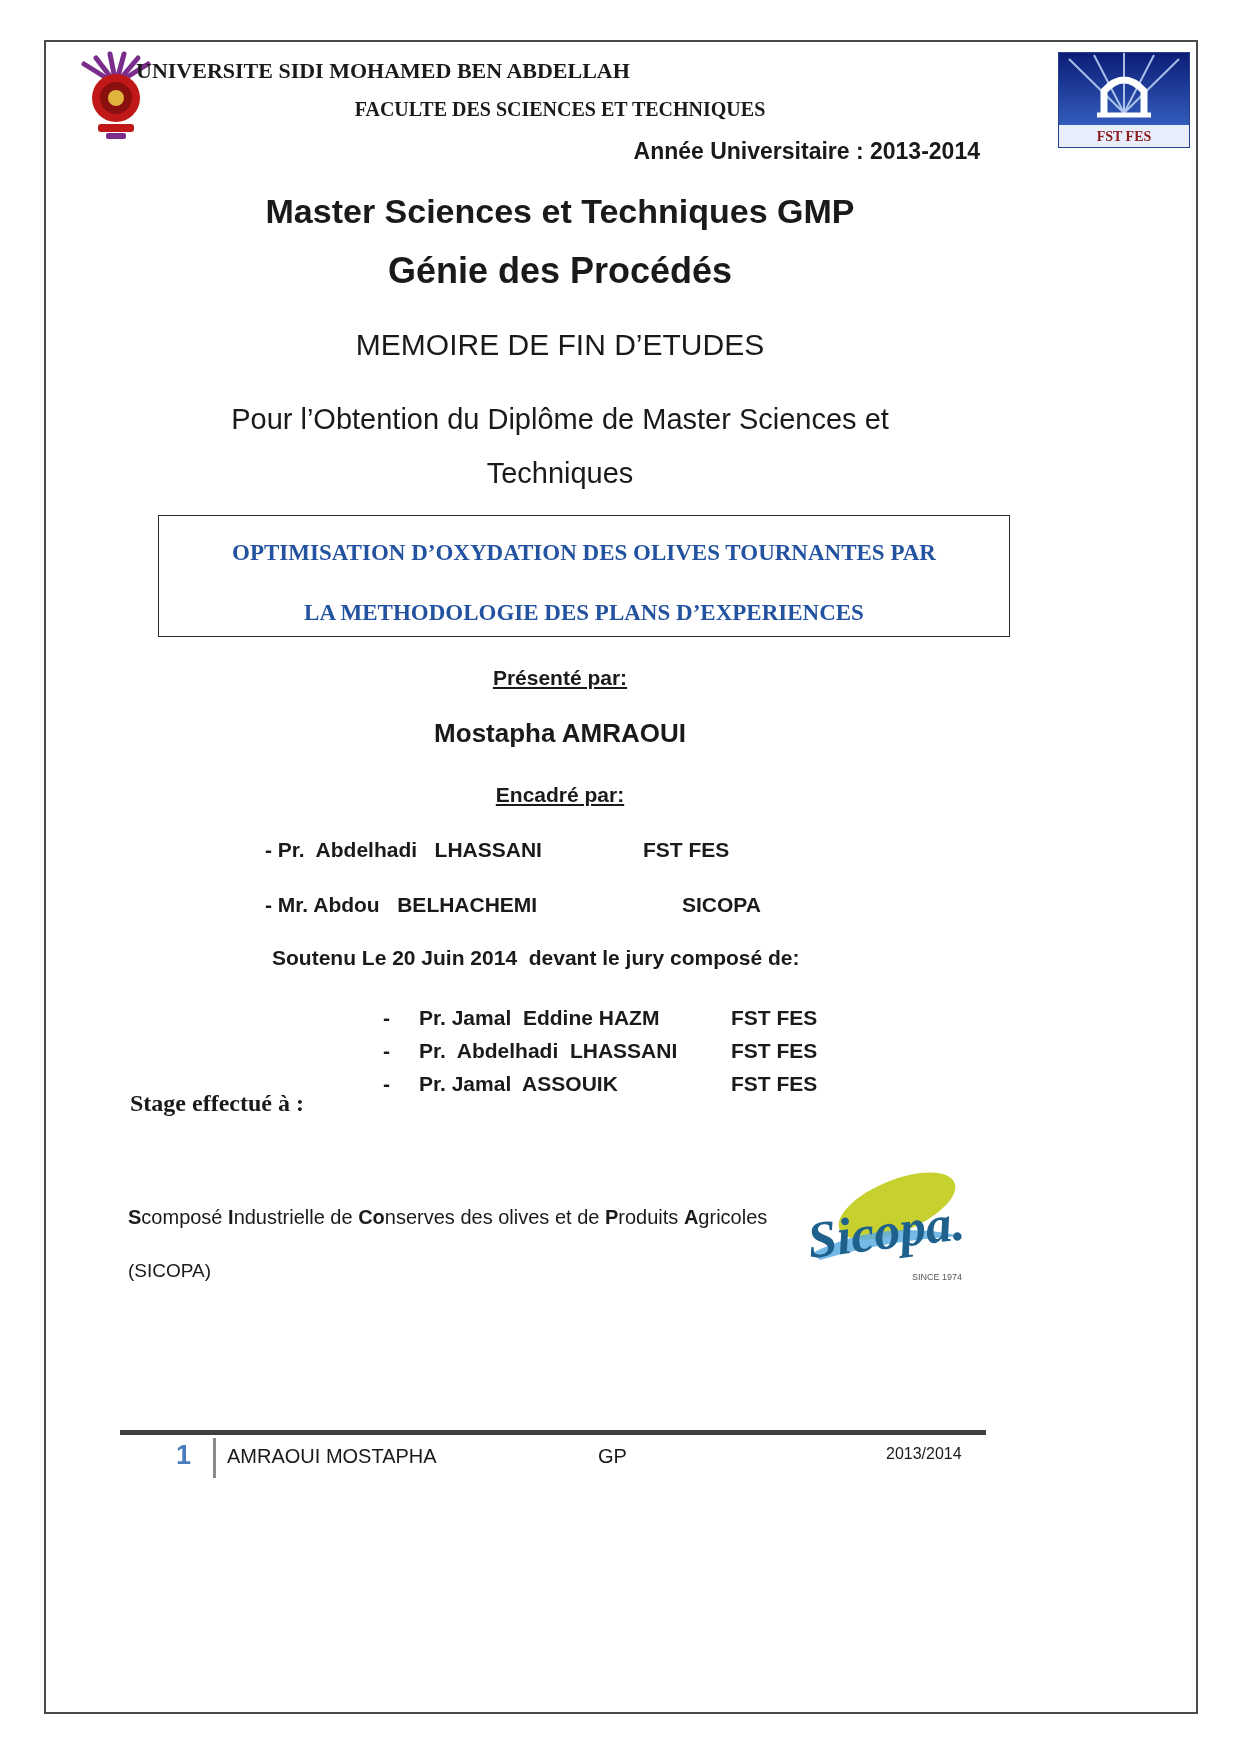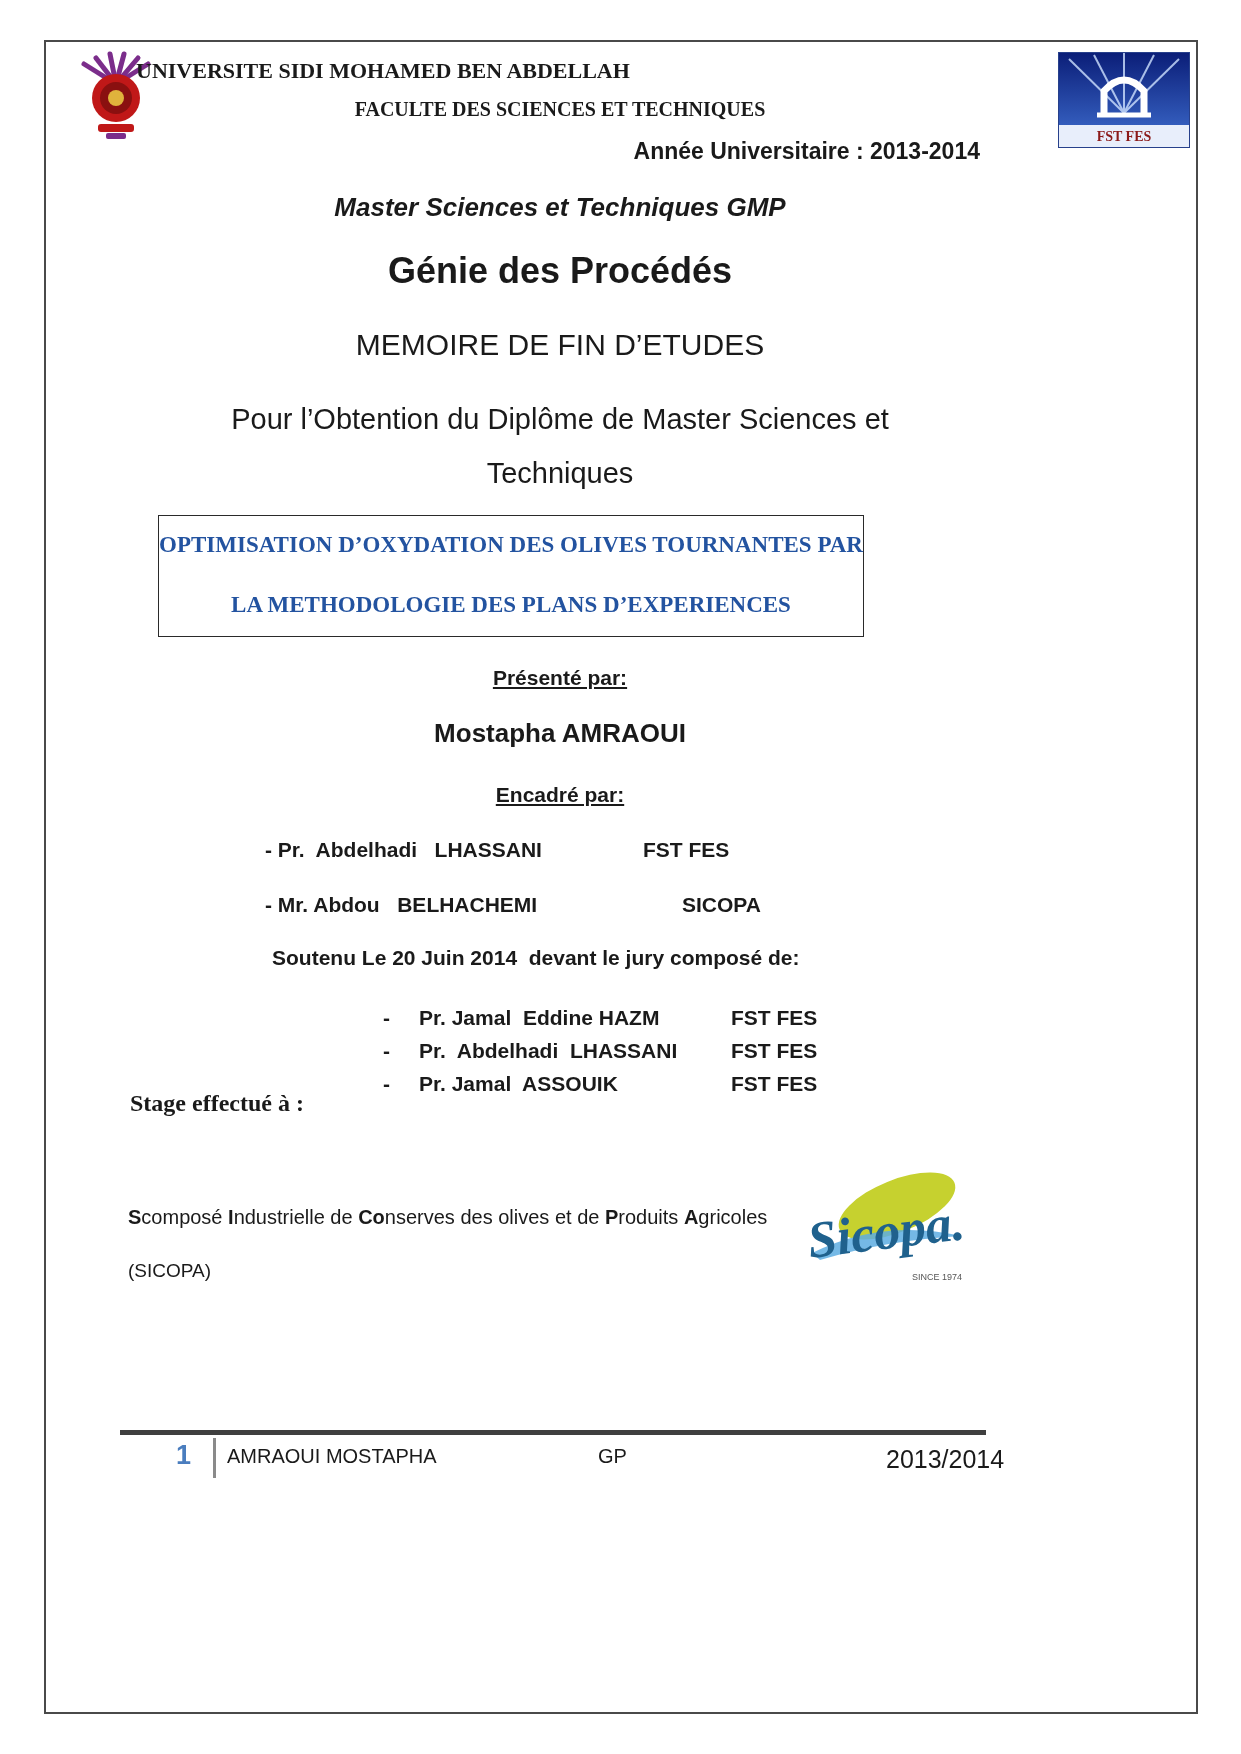"Master Sciences et Techniques GMP" .master-title { font-size: 26px -> 34px; font-style: italic -> none }
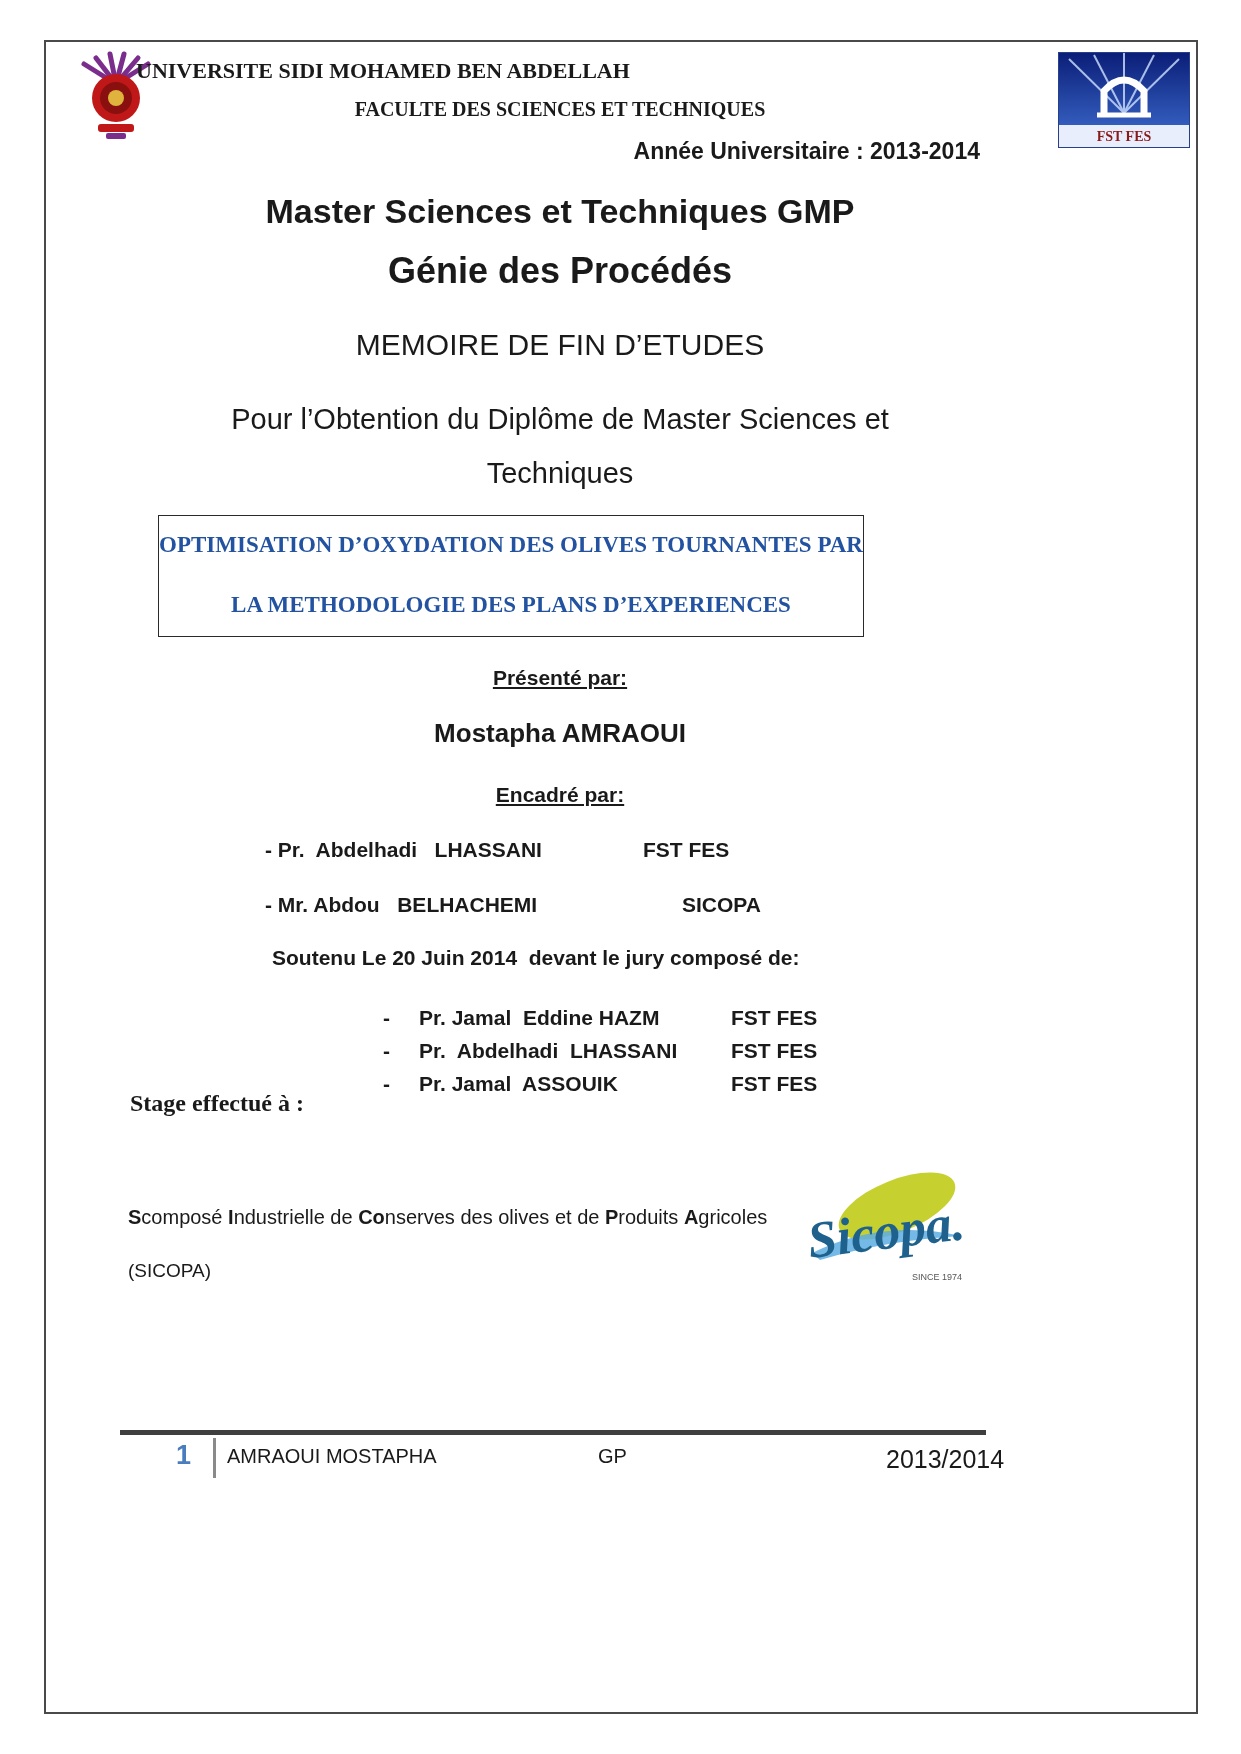"OPTIMISATION D’OXYDATION DES OLIVES" .subject-box { padding-top: 14px -> 22px; width: 706px -> 852px }
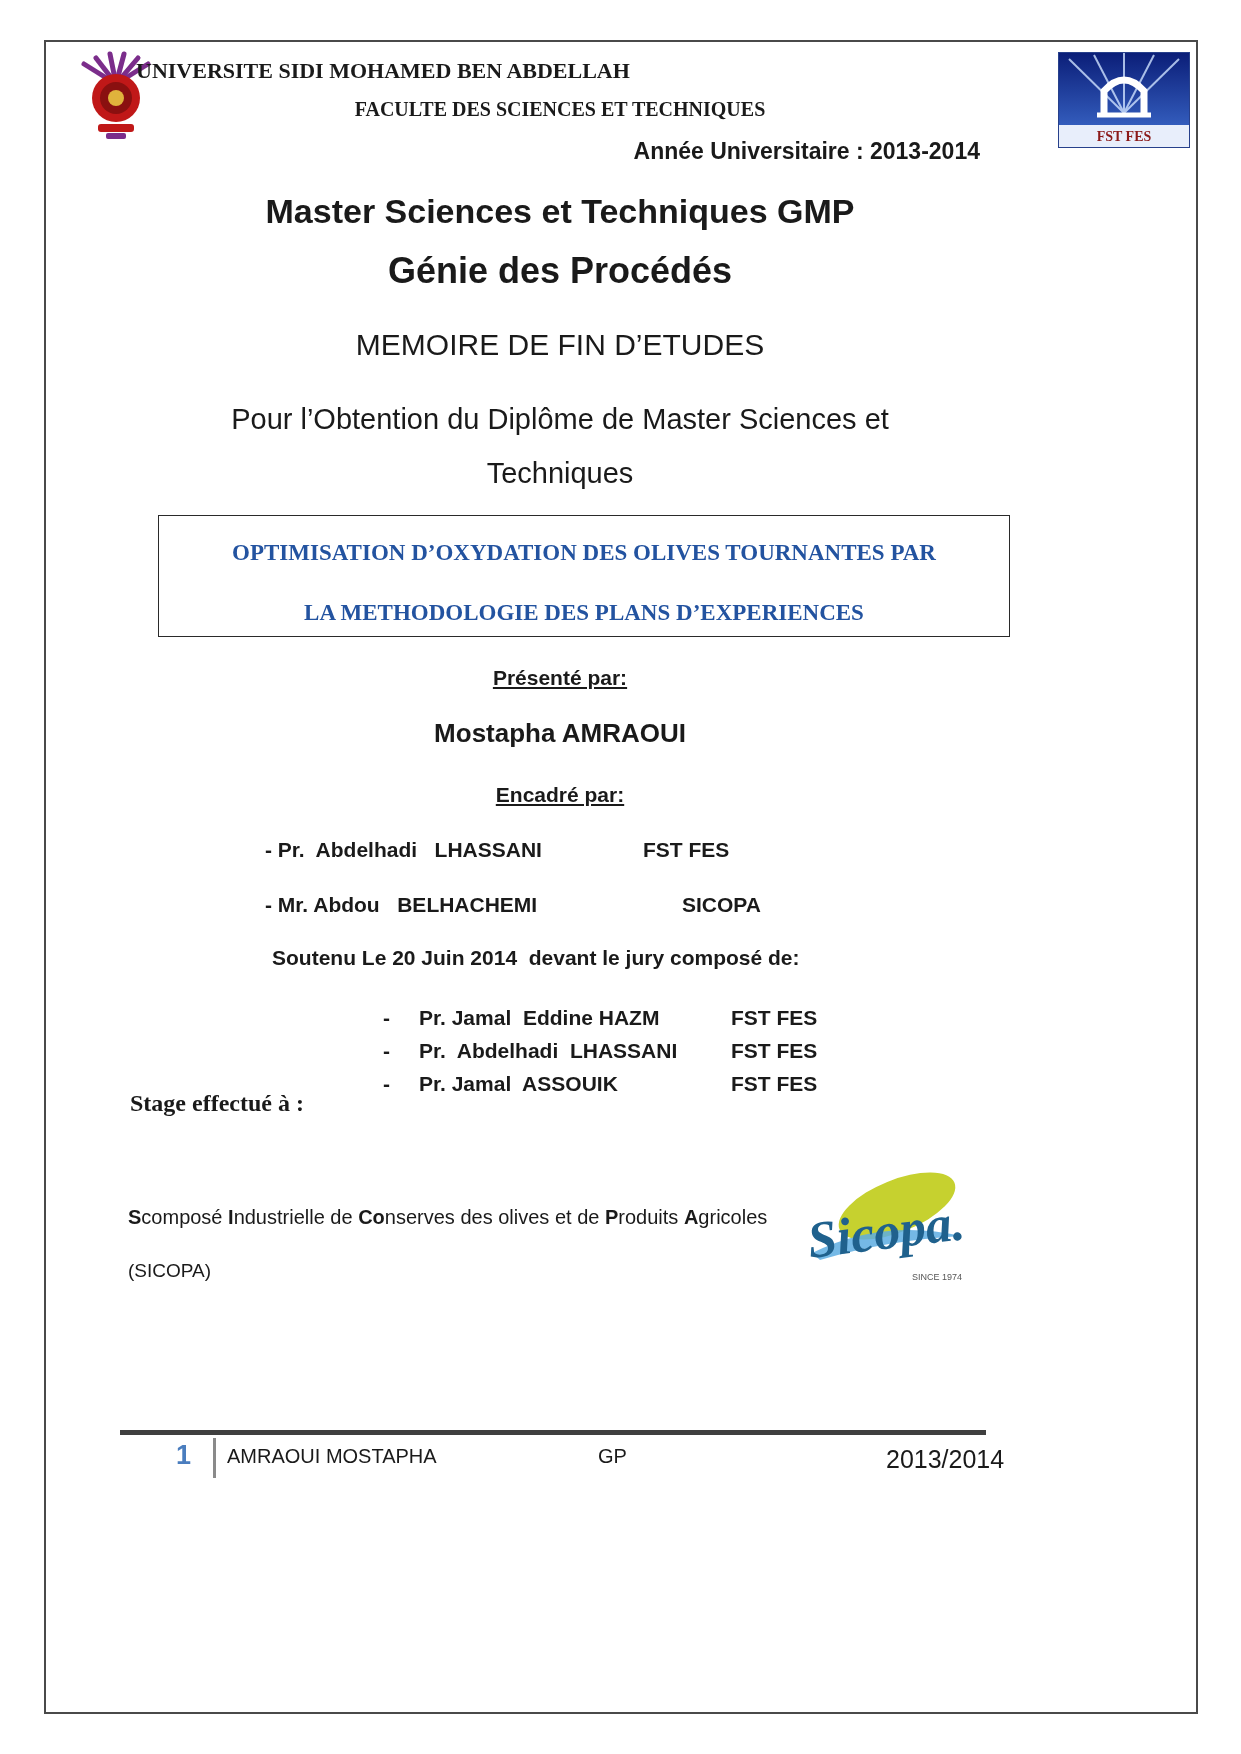"2013/2014" .footer-year { font-size: 25px -> 16px }
